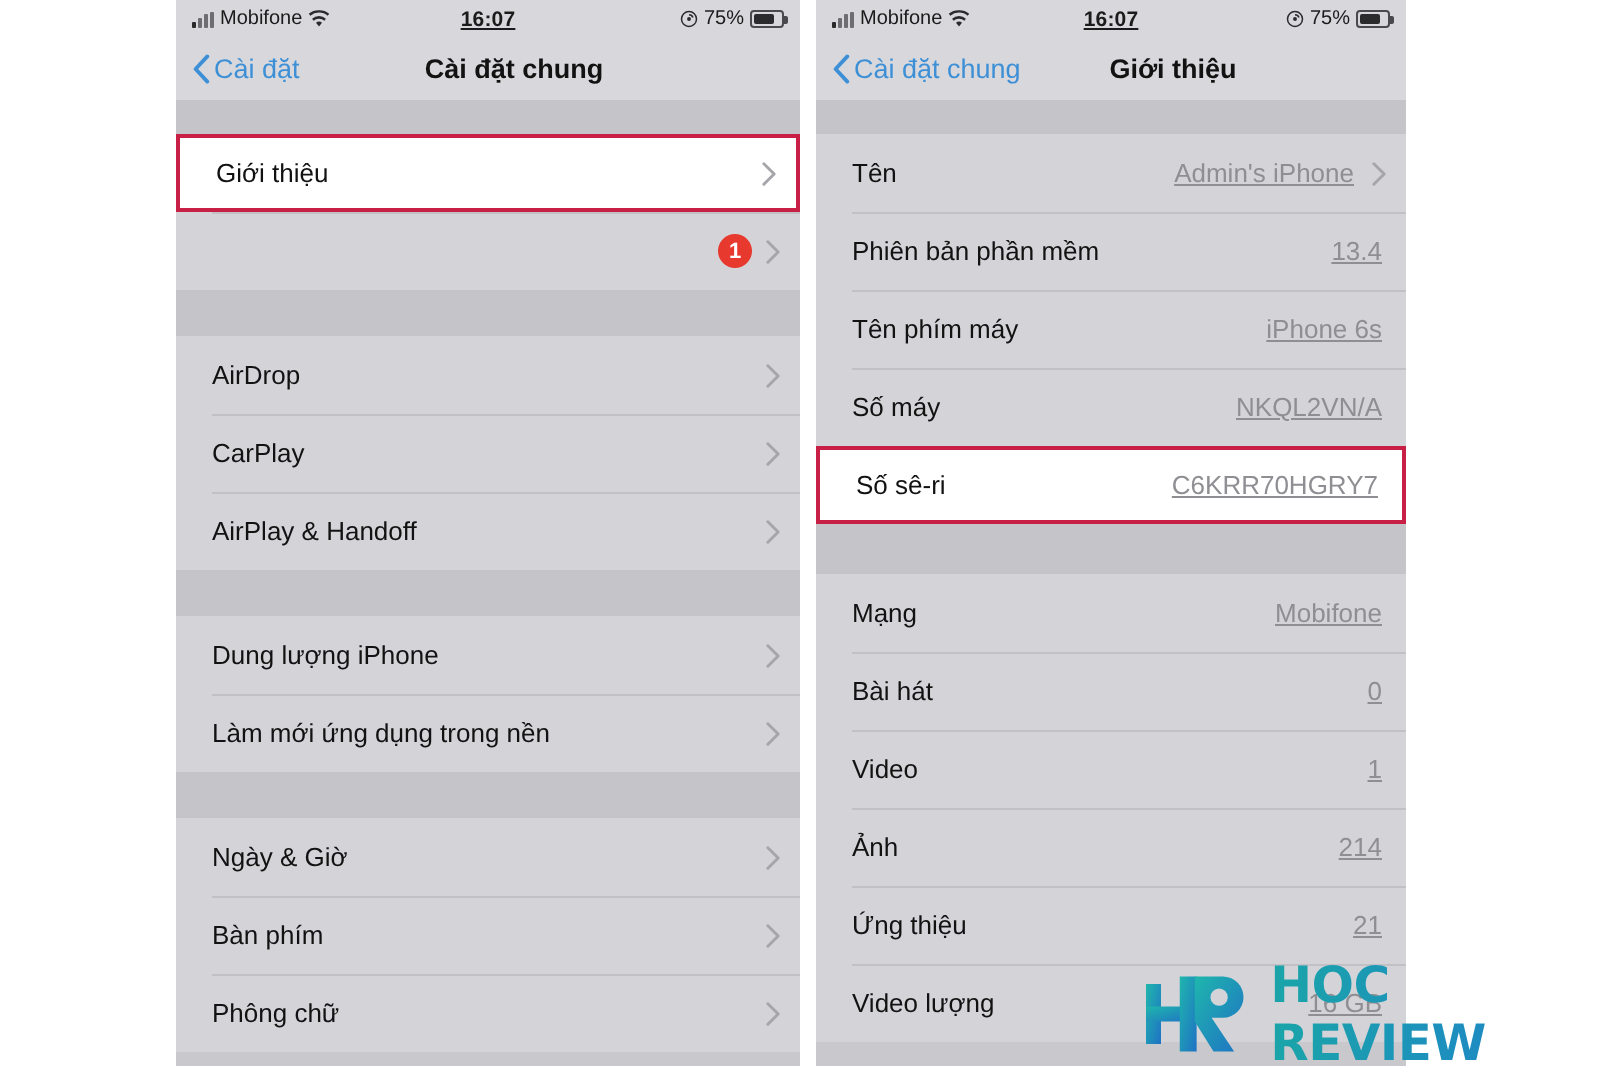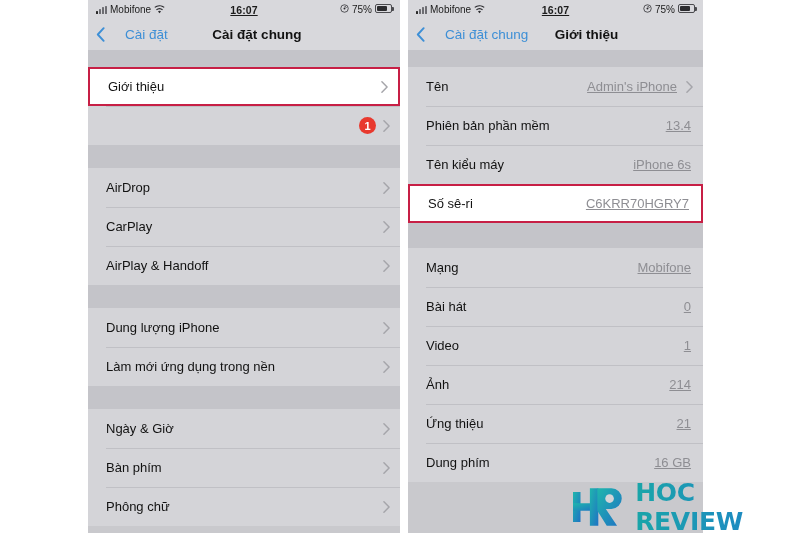"75%" .sb-right { align-items: none -> center }
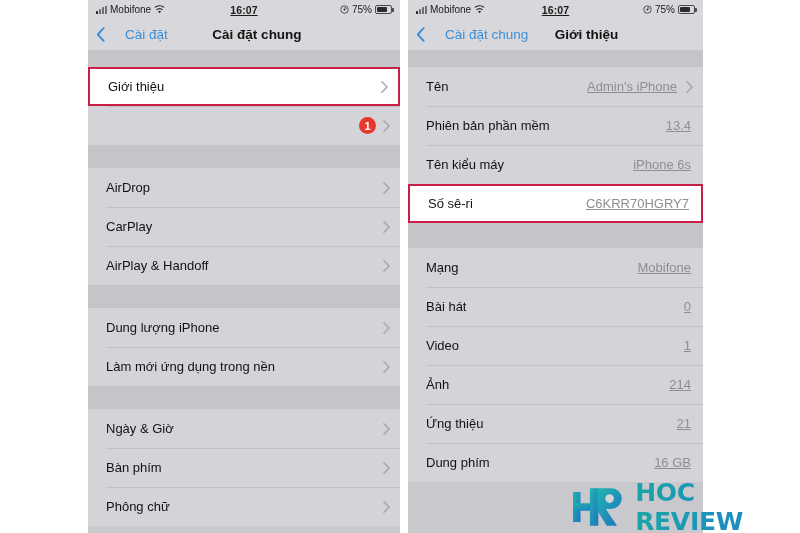"Cài đặt" .nav-back { gap: 20px -> 2px }
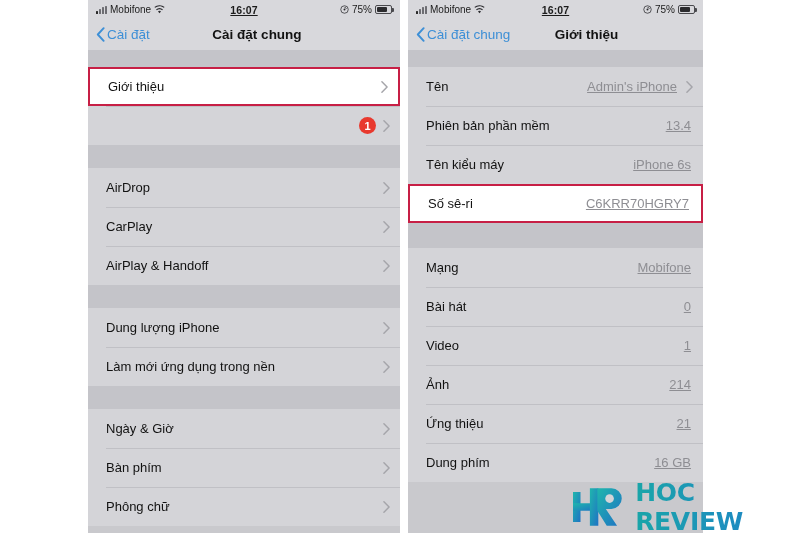"Tên kiểu máy" span.label { text: kiểu -> phím }
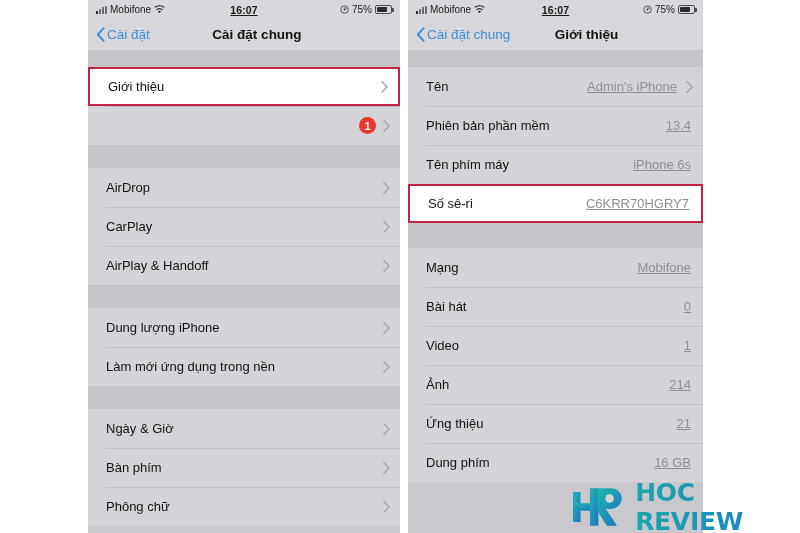"Số máy" div.row { html: none -> <div> <span>Số máy</span> <span></span> <span>NKQL2VN/A</span> <svg> <path></path> </svg> </div> }
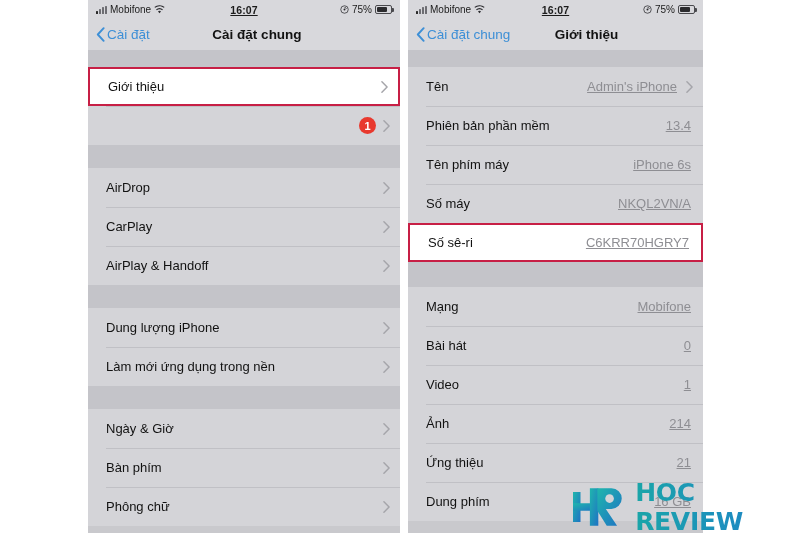"Dung phím" span.label { text: Dung phím -> Video lượng }
